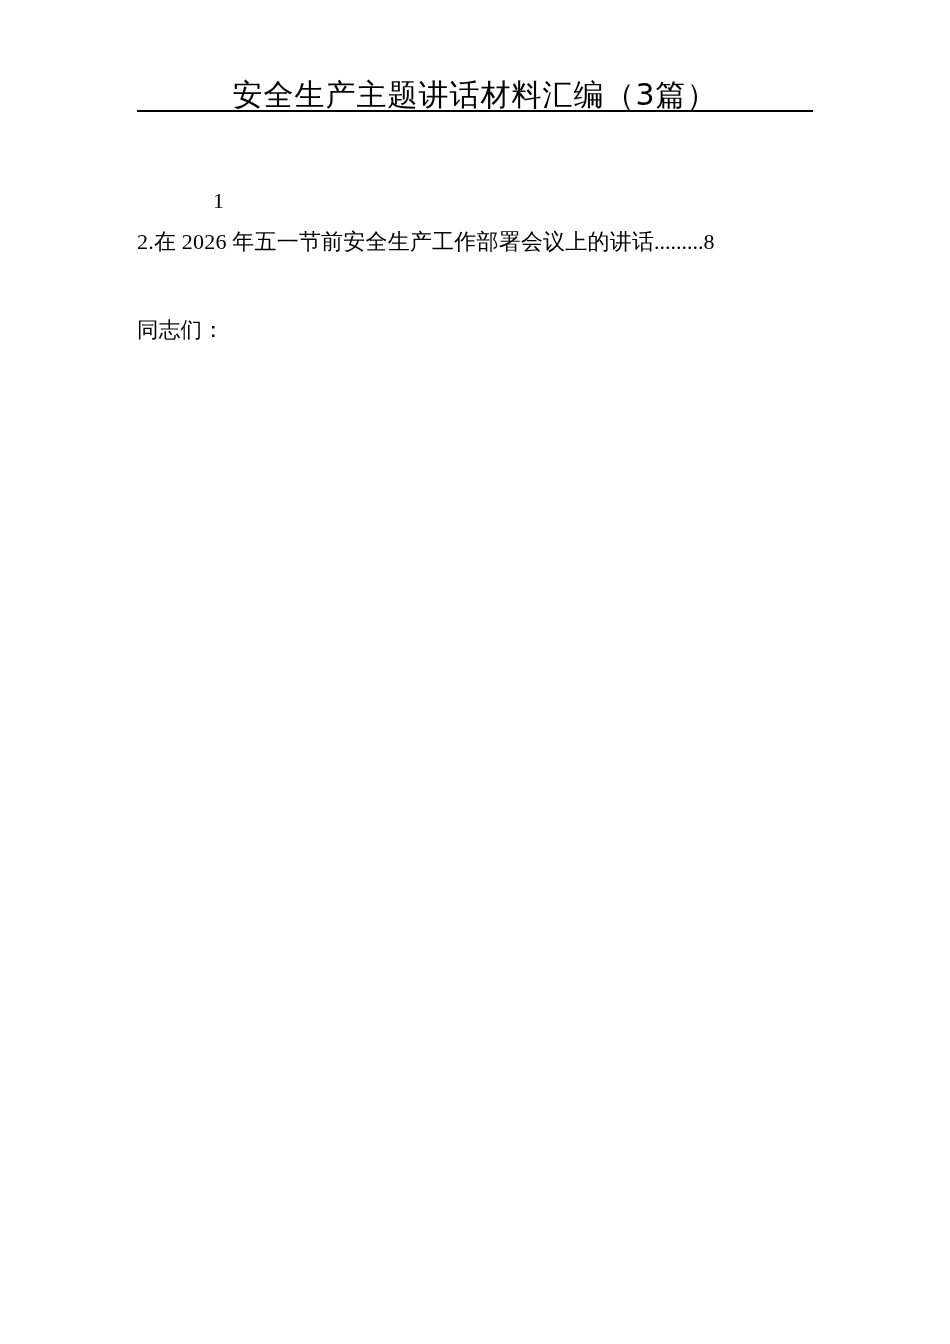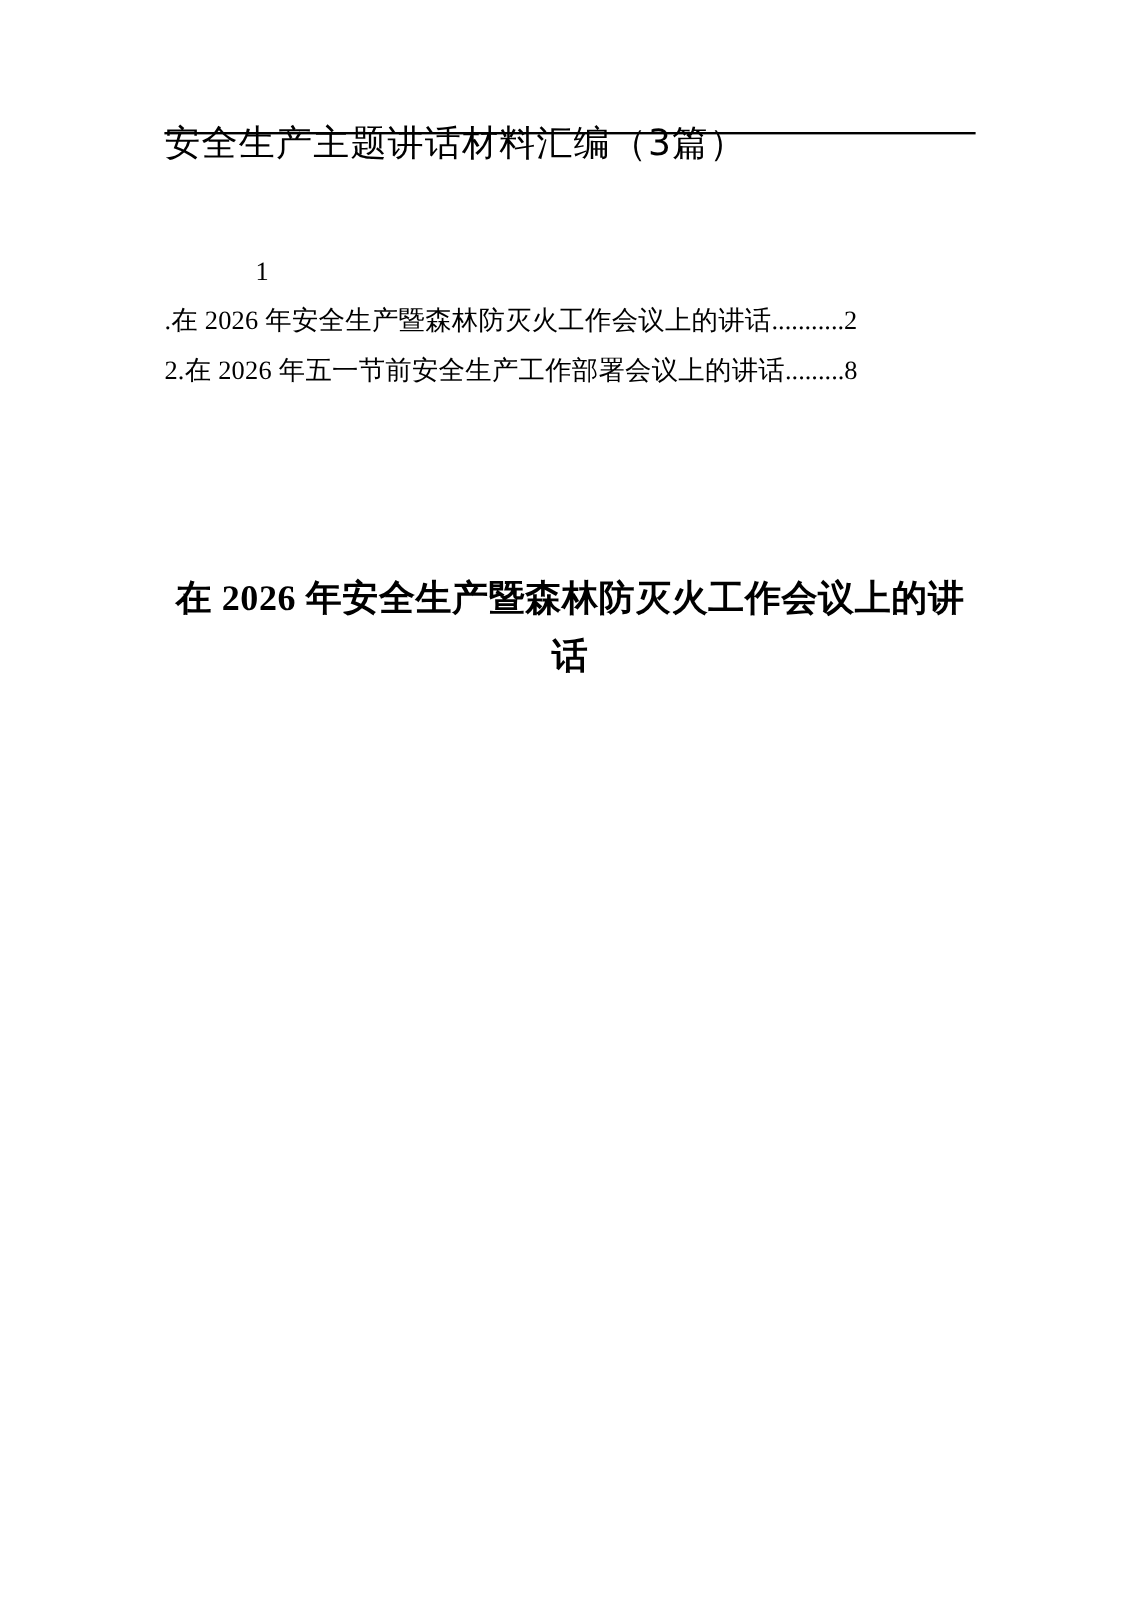"安全生产主题讲话材料汇编（3篇）" .doc-title { padding-top: 100px -> 75px; text-align: none -> center }
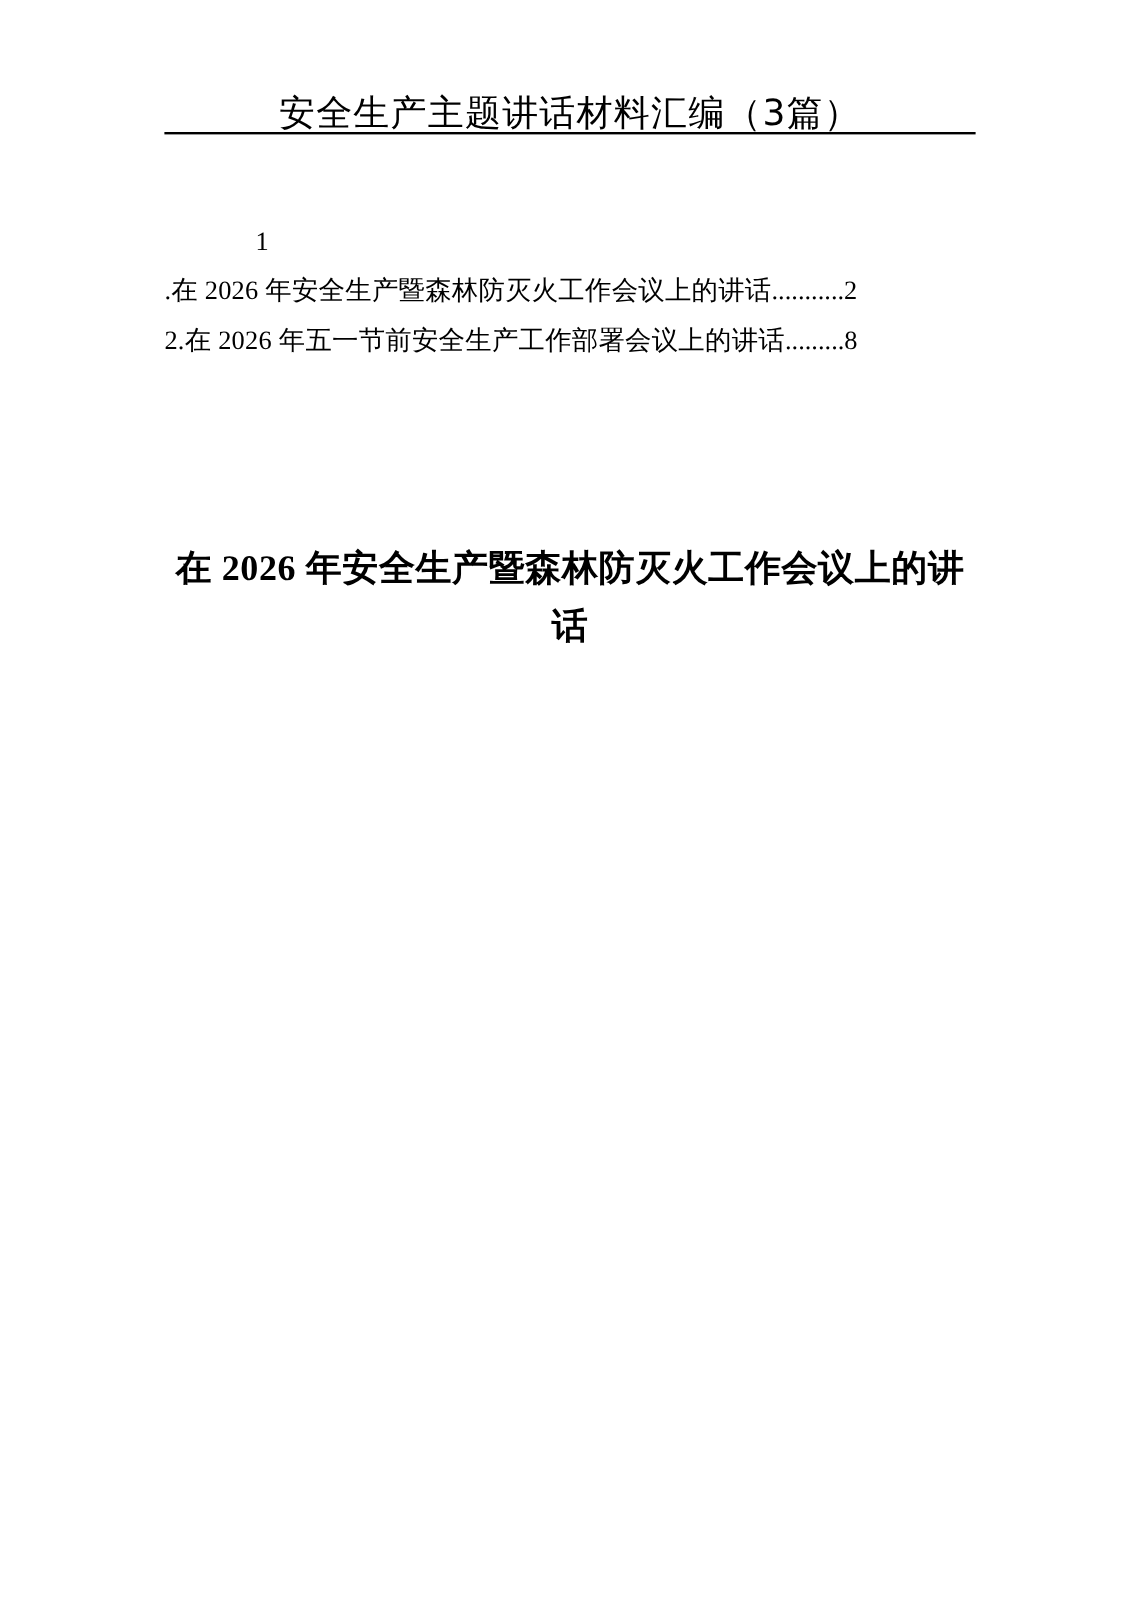".在 2026 年安全生产暨森林防灭火工作会议上的讲话...........2" span.toc-line { html: <span><span>.在 2026 年安全生产暨森林防灭火工作会议上的讲话</span><span>...........</span><span>2</span></span> -> none }
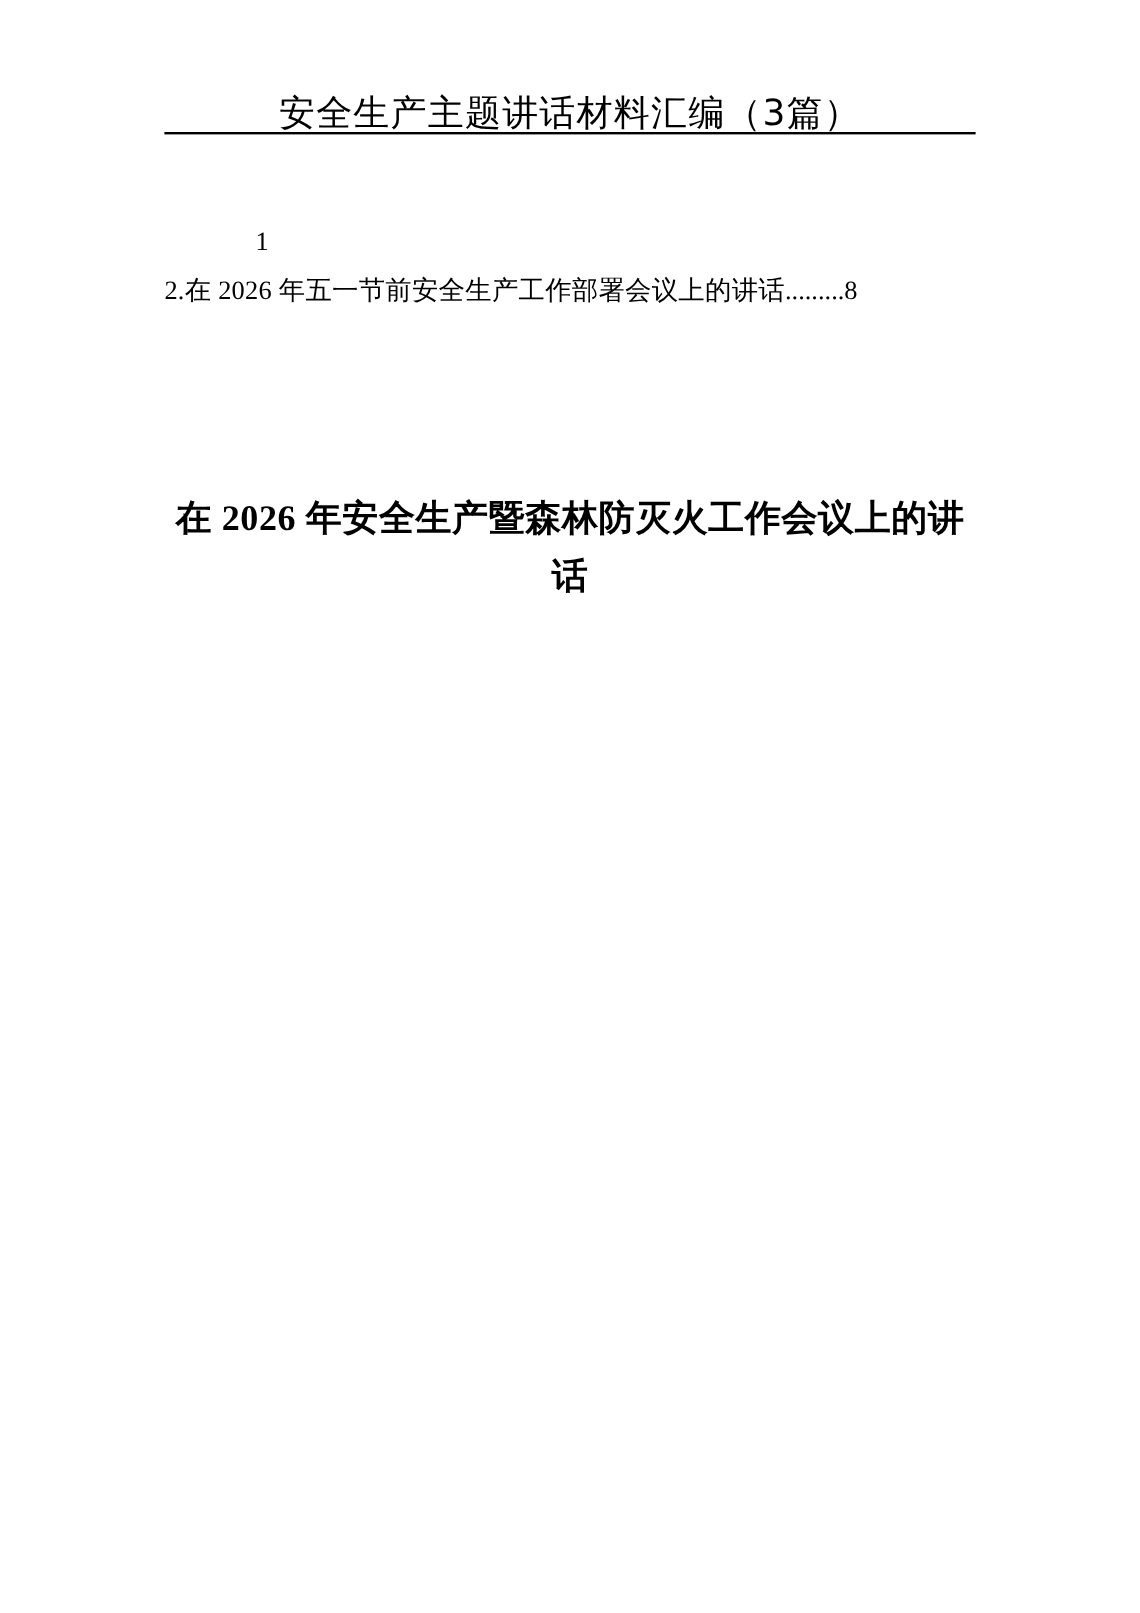"同志们：" p { html: none -> <p>同志们：</p> }
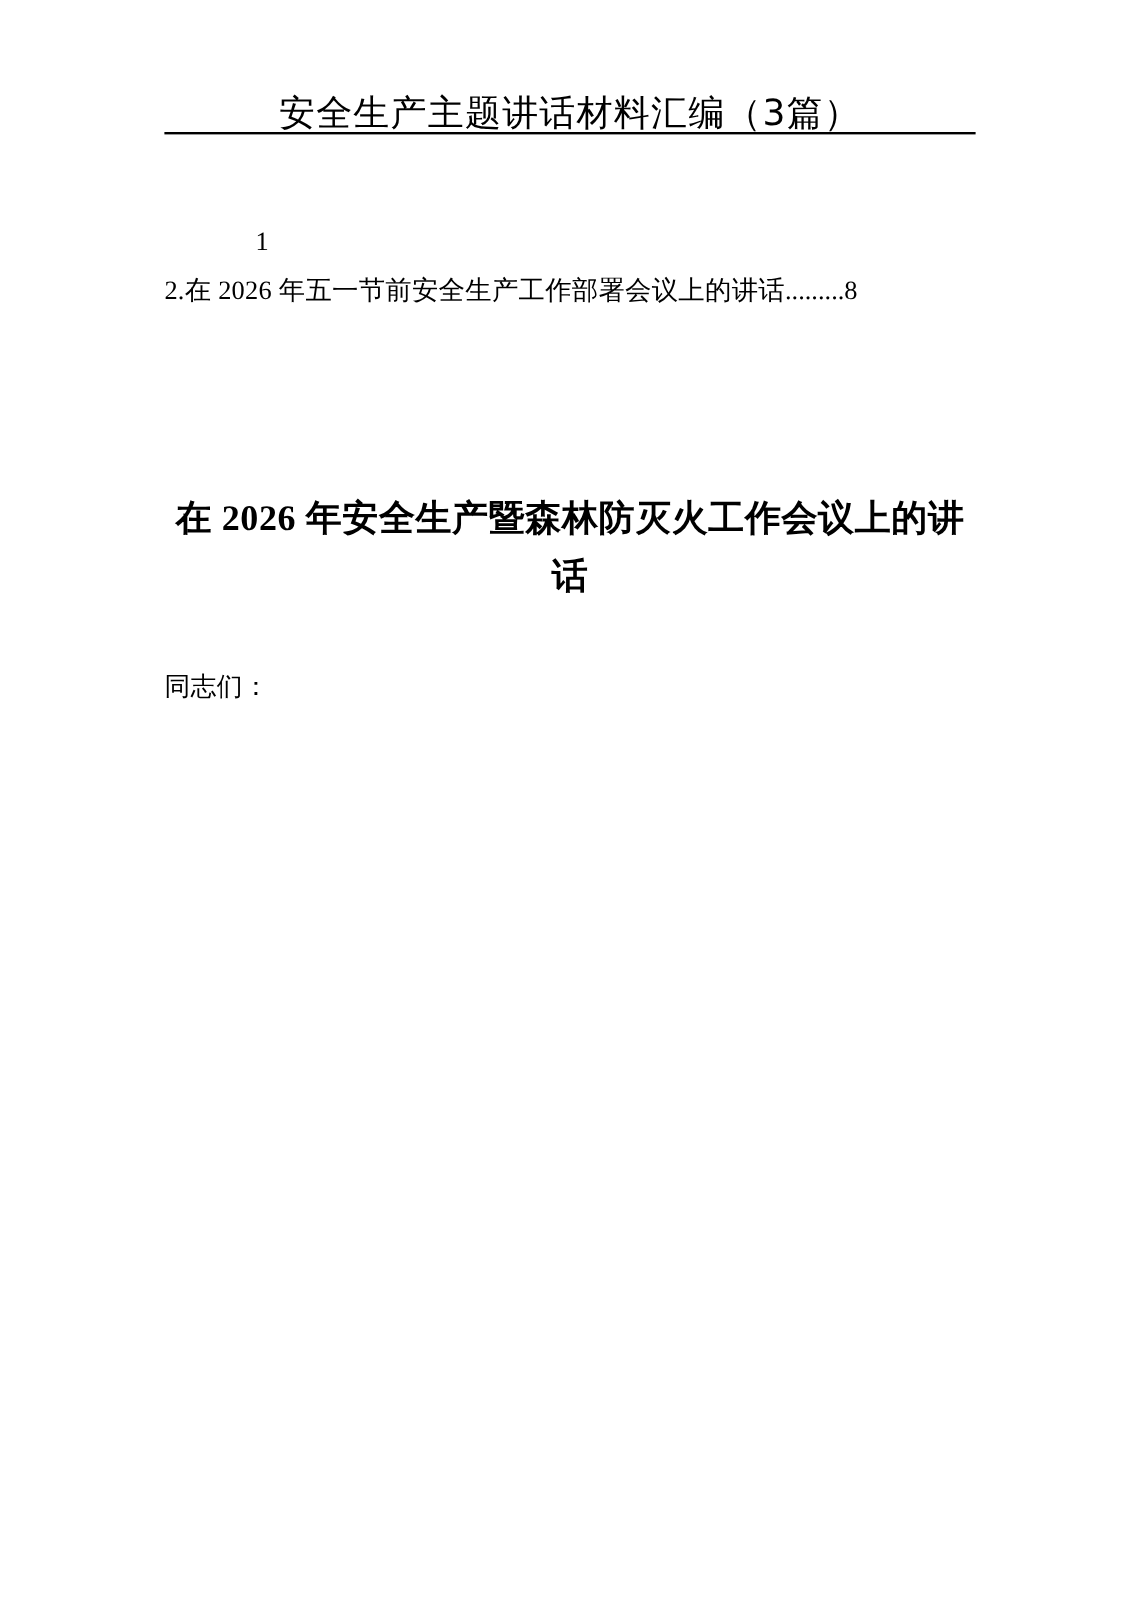"在 2026 年安全生产暨森林防灭火工作会议上的讲话" h3.section-title { html: <h3>在 2026 年安全生产暨森林防灭火工作会议上的讲话</h3> -> none }
